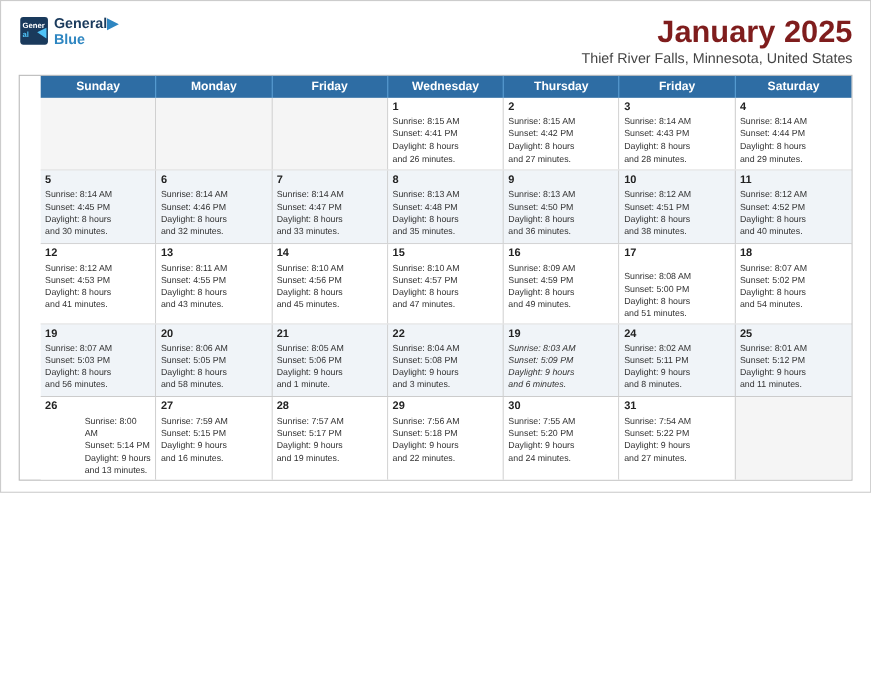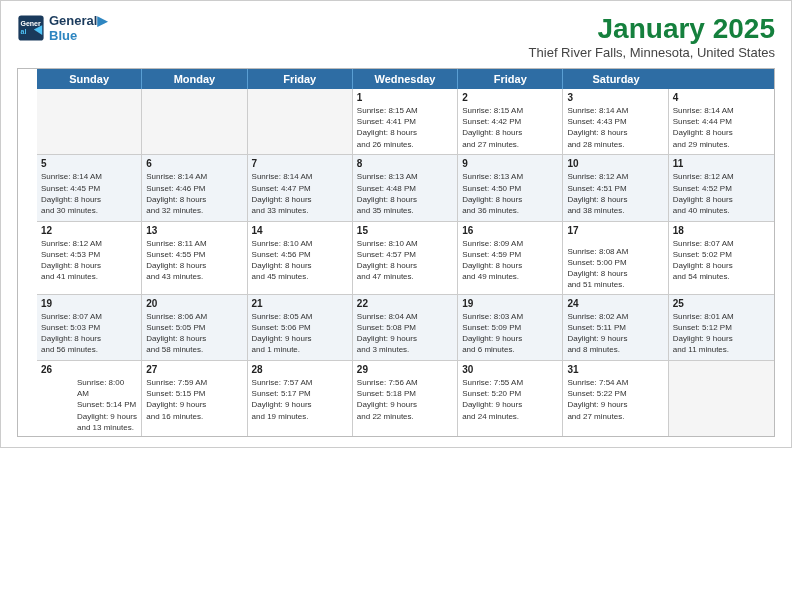"January 2025" .main-title { color: #15803d -> #7f1d1d }
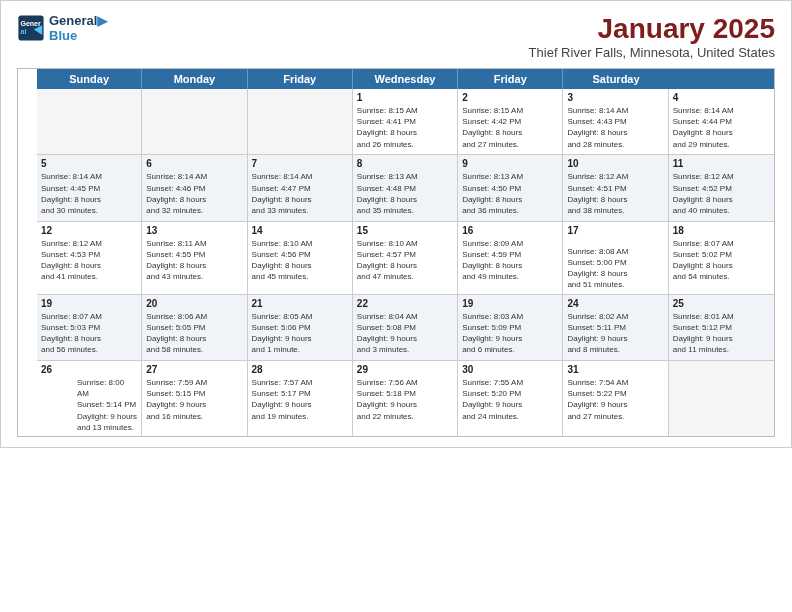"Thursday" div.cal-header-cell { html: none -> <div>Thursday</div> }
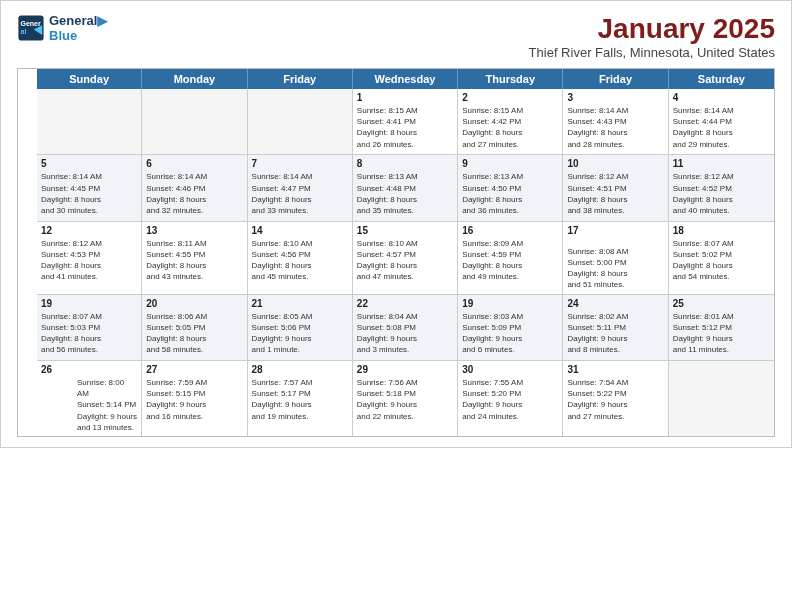"Sunrise: 8:03 AM" div.day-info { font-style: none -> italic }
